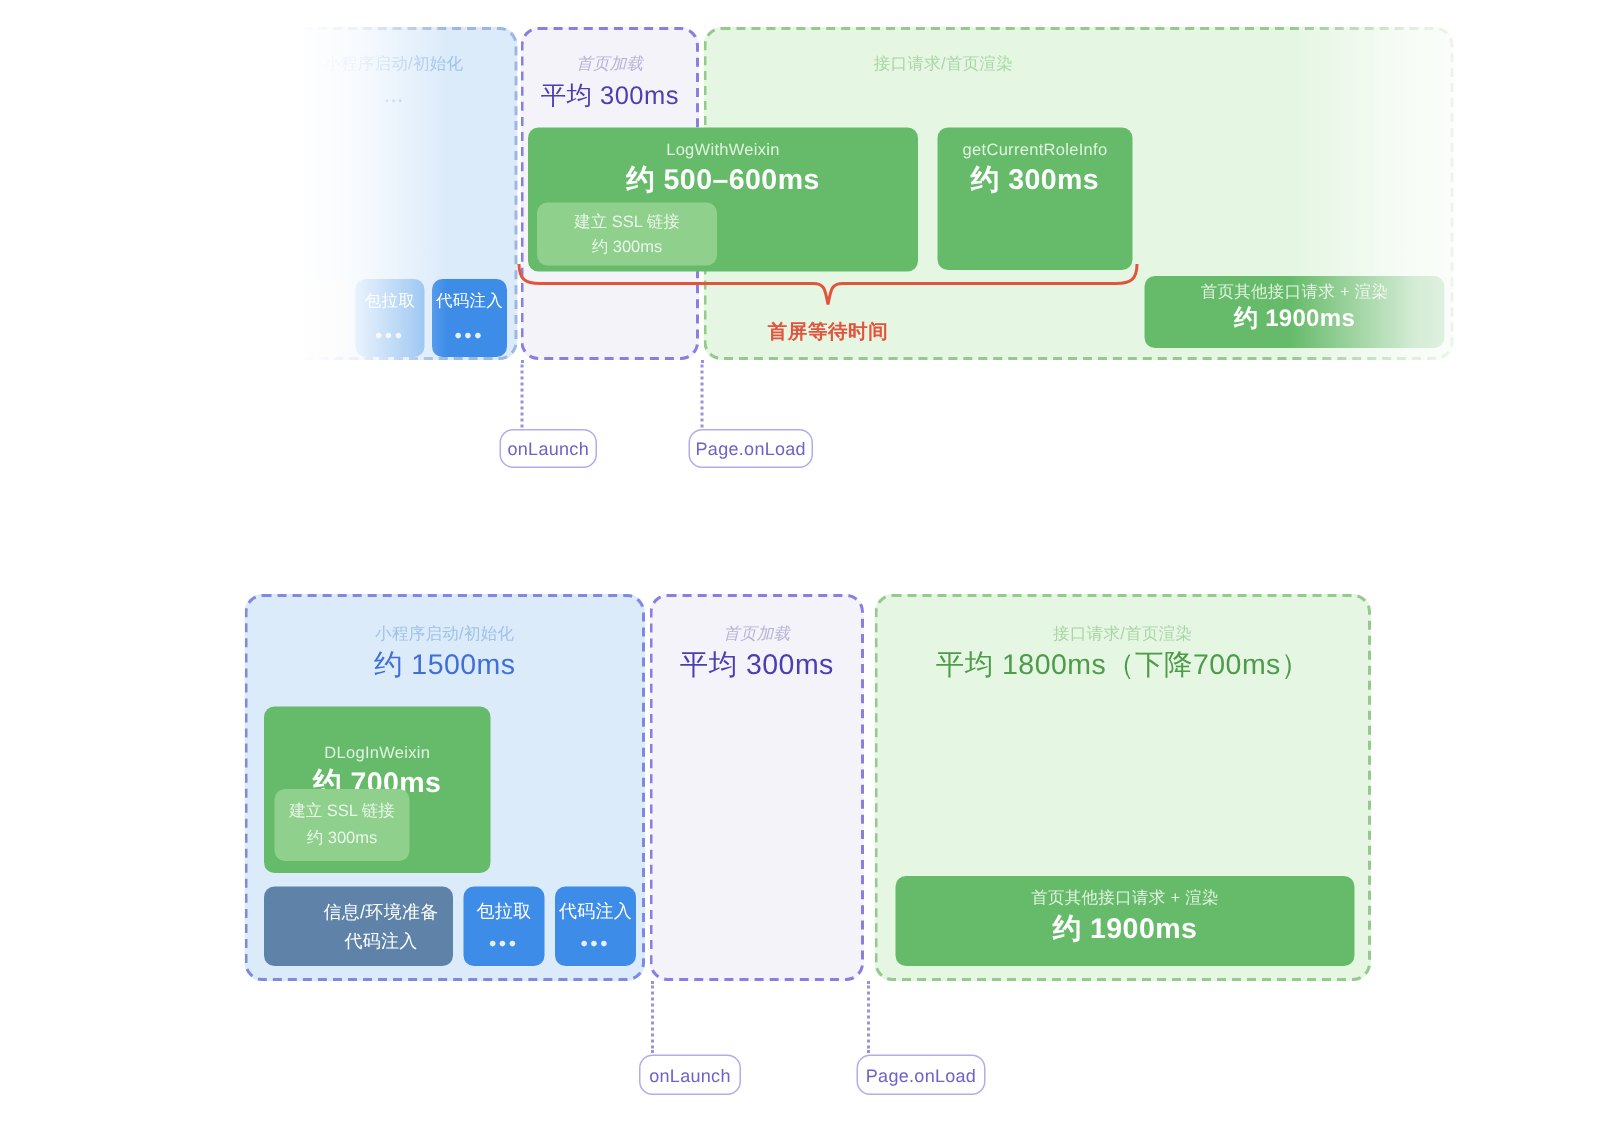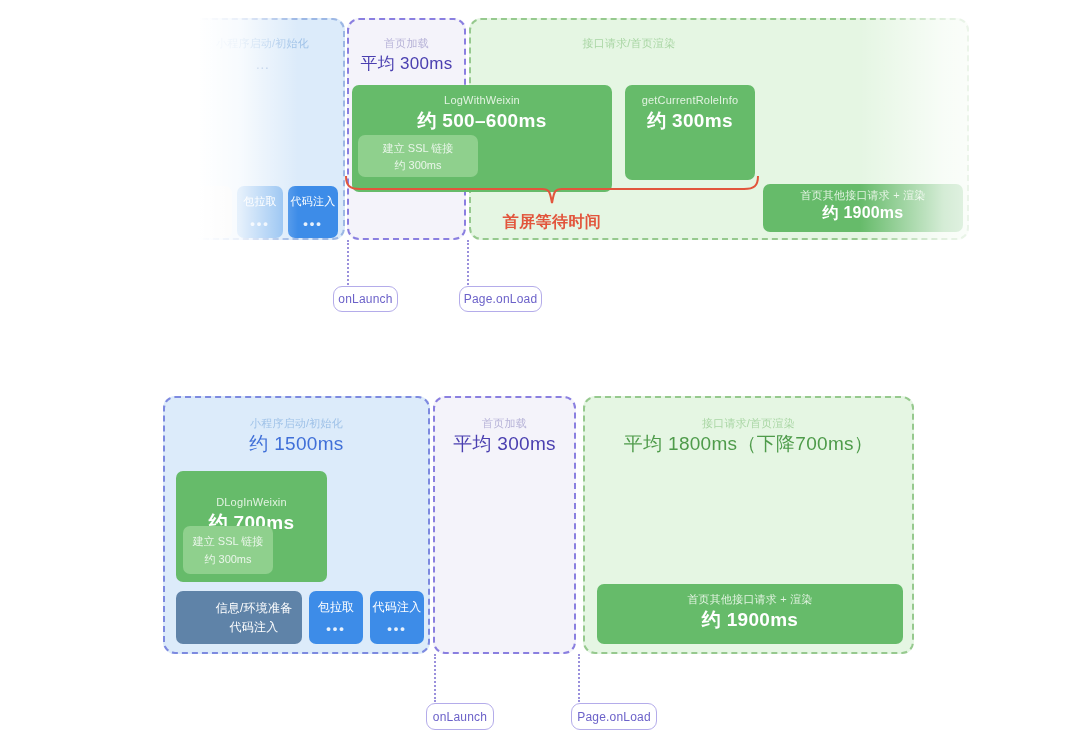"首页加载" .sub-pur { font-style: none -> italic }
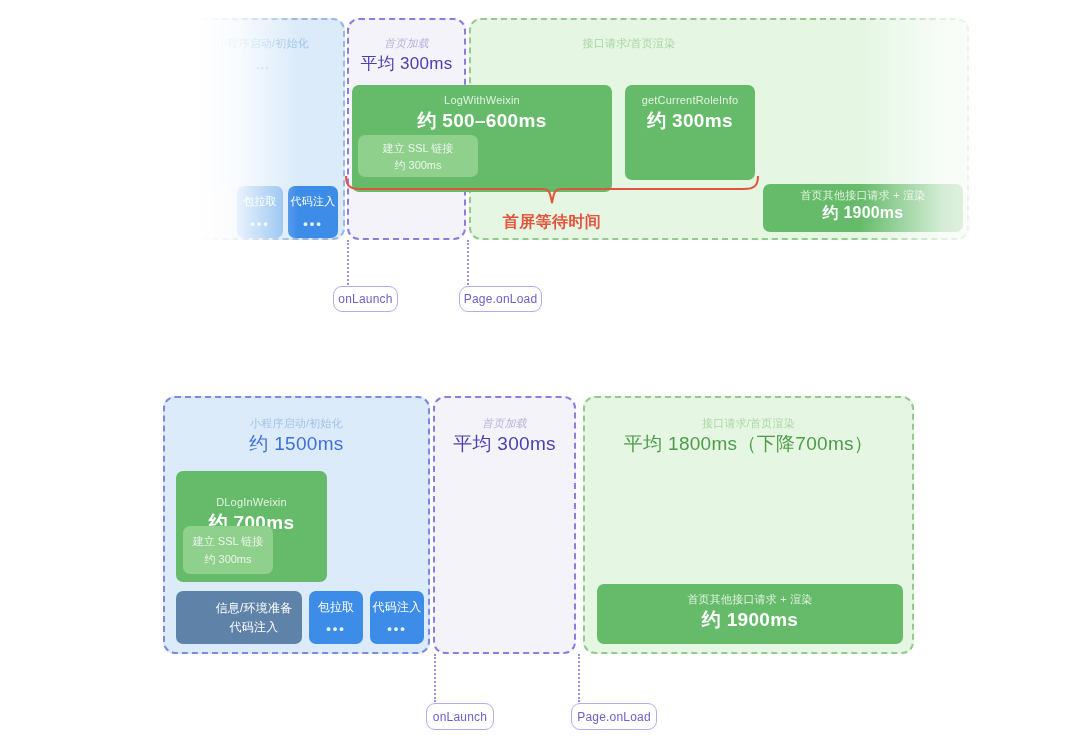"LogWithWeixin" div.box { height: 107px -> 96px }
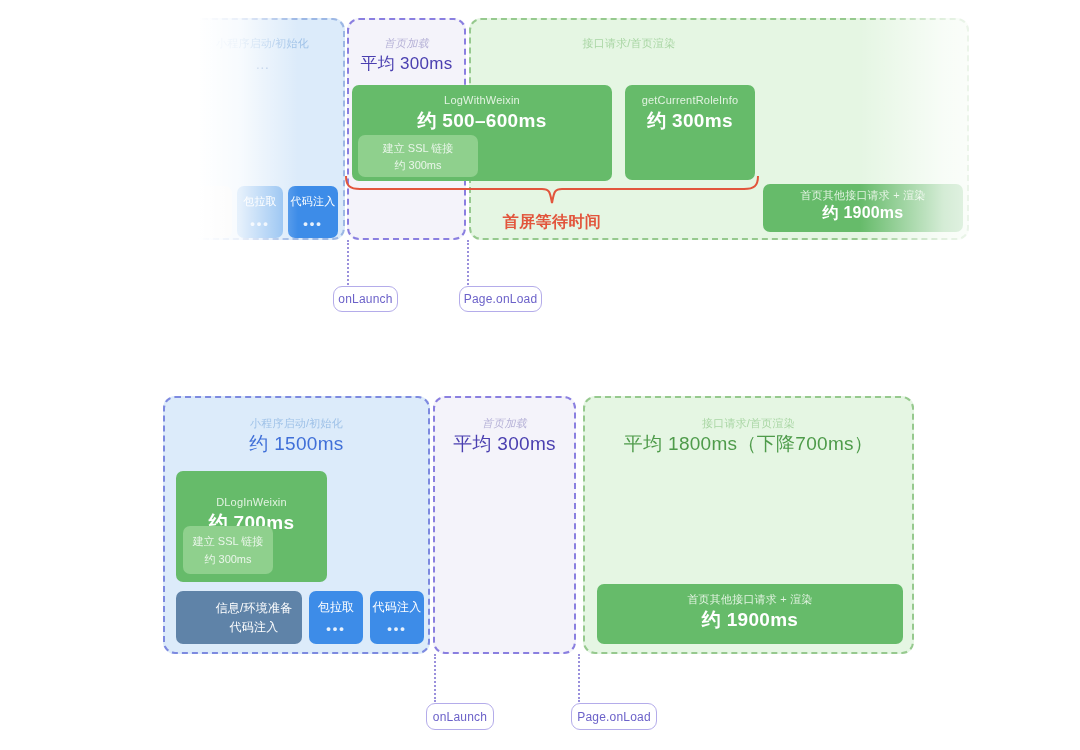"首屏等待时间" .brace-cap { font-size: 16px -> 13px }
